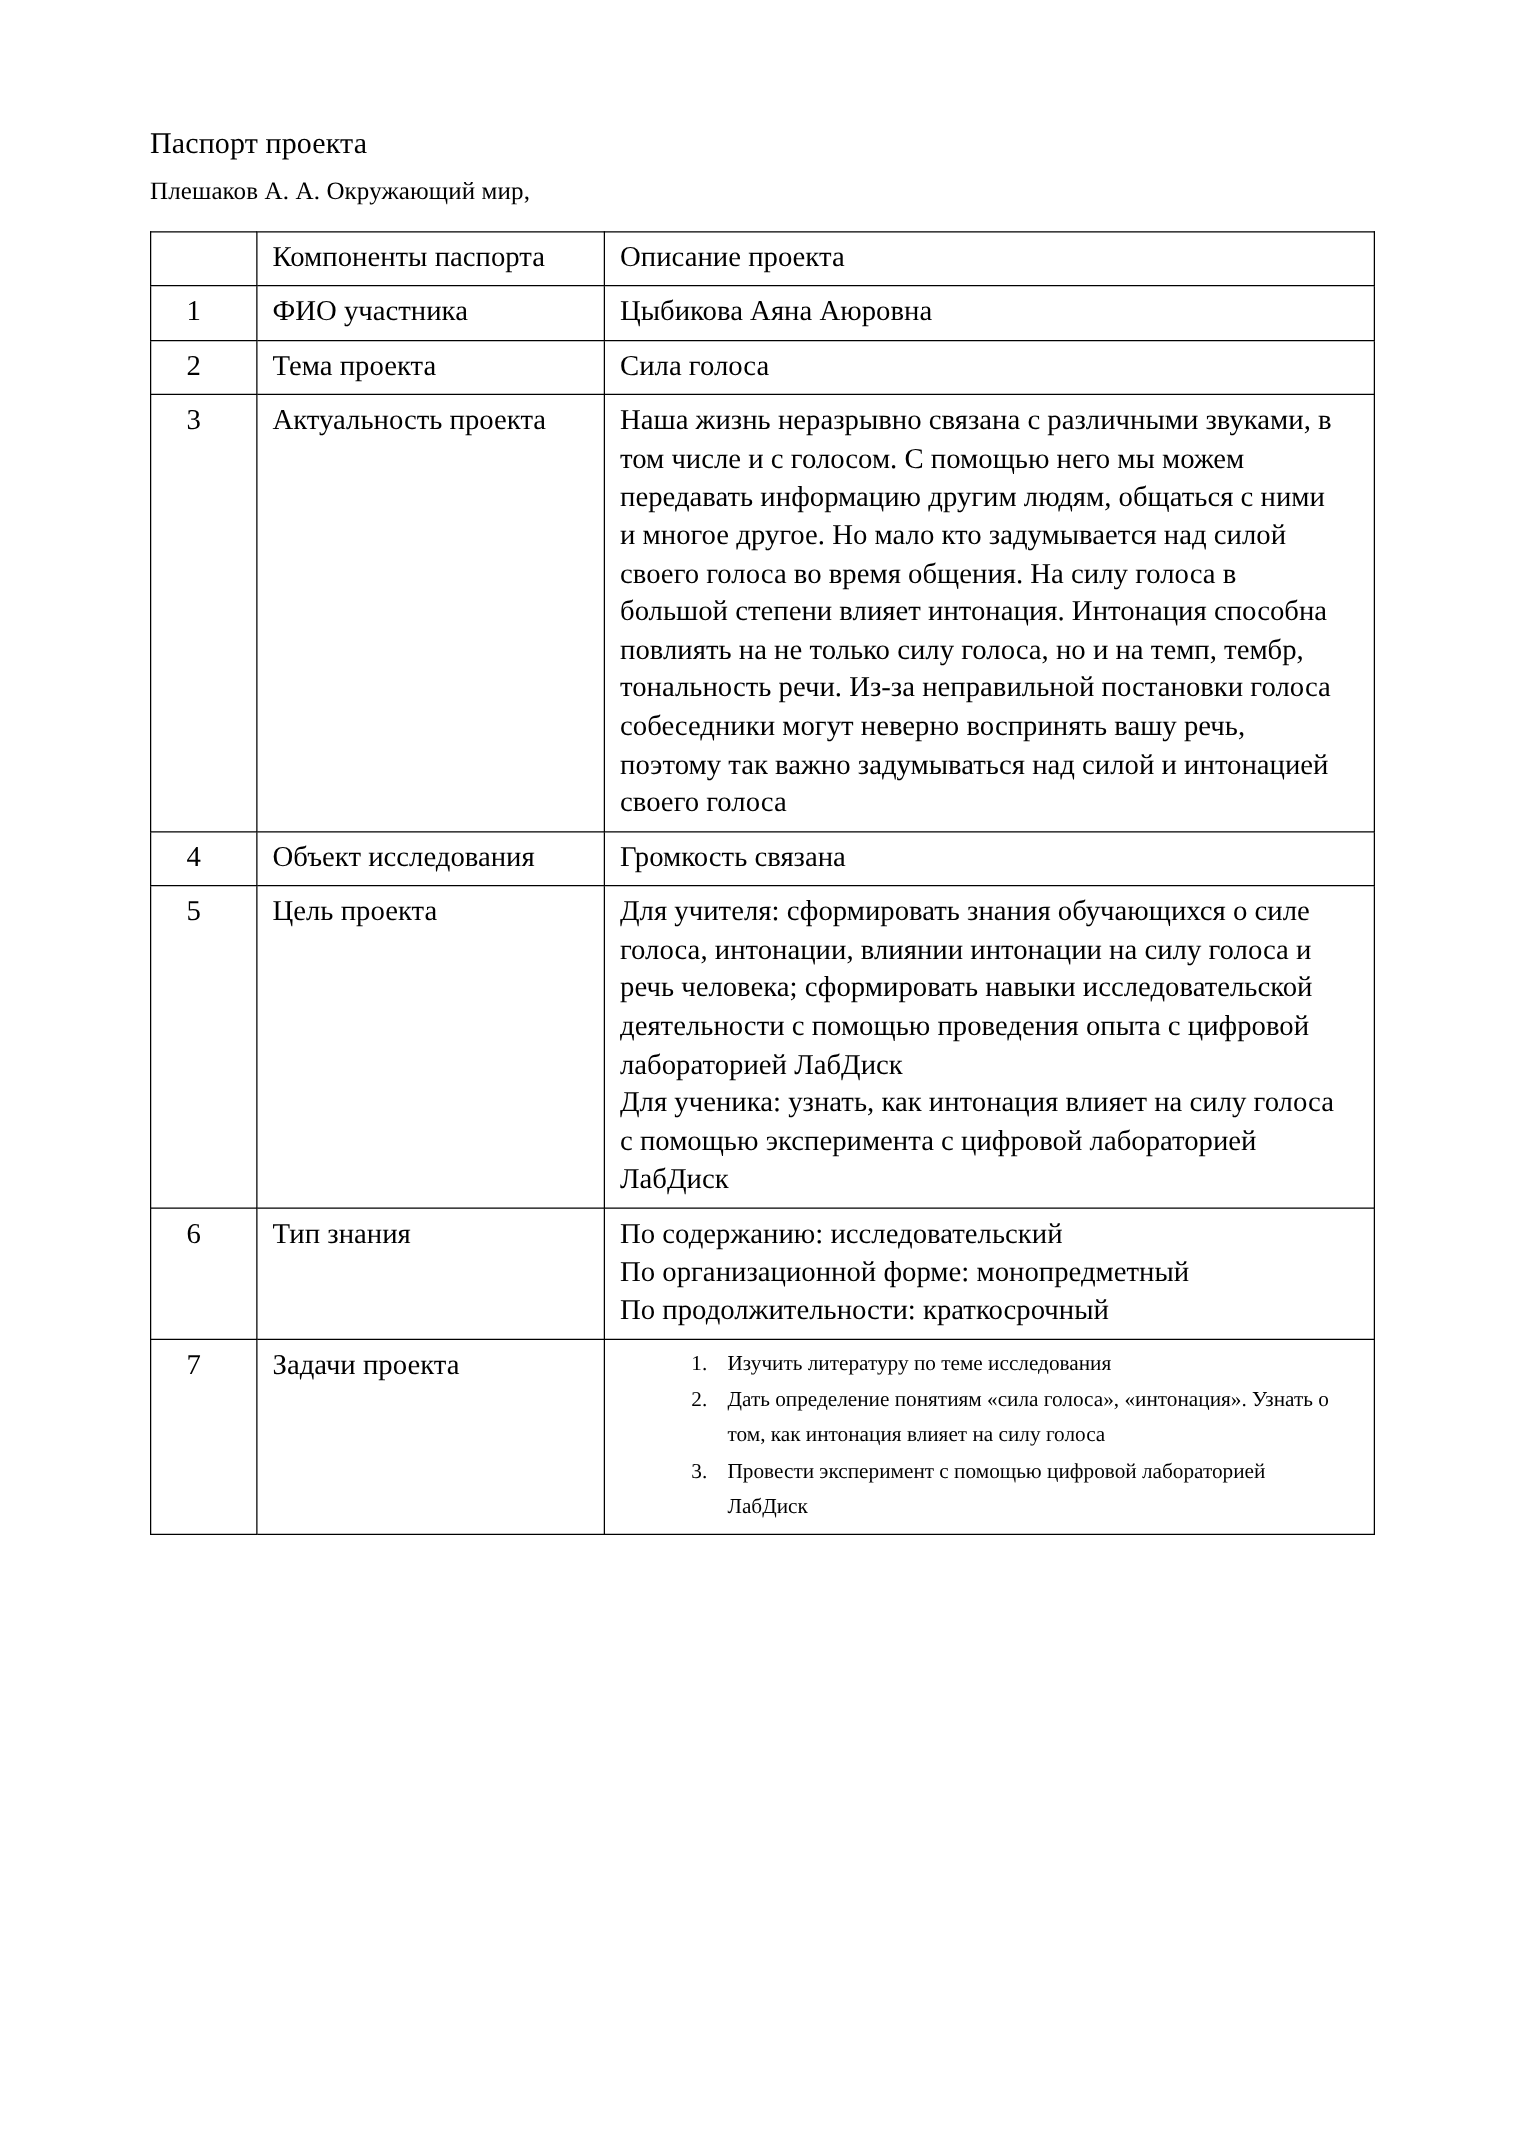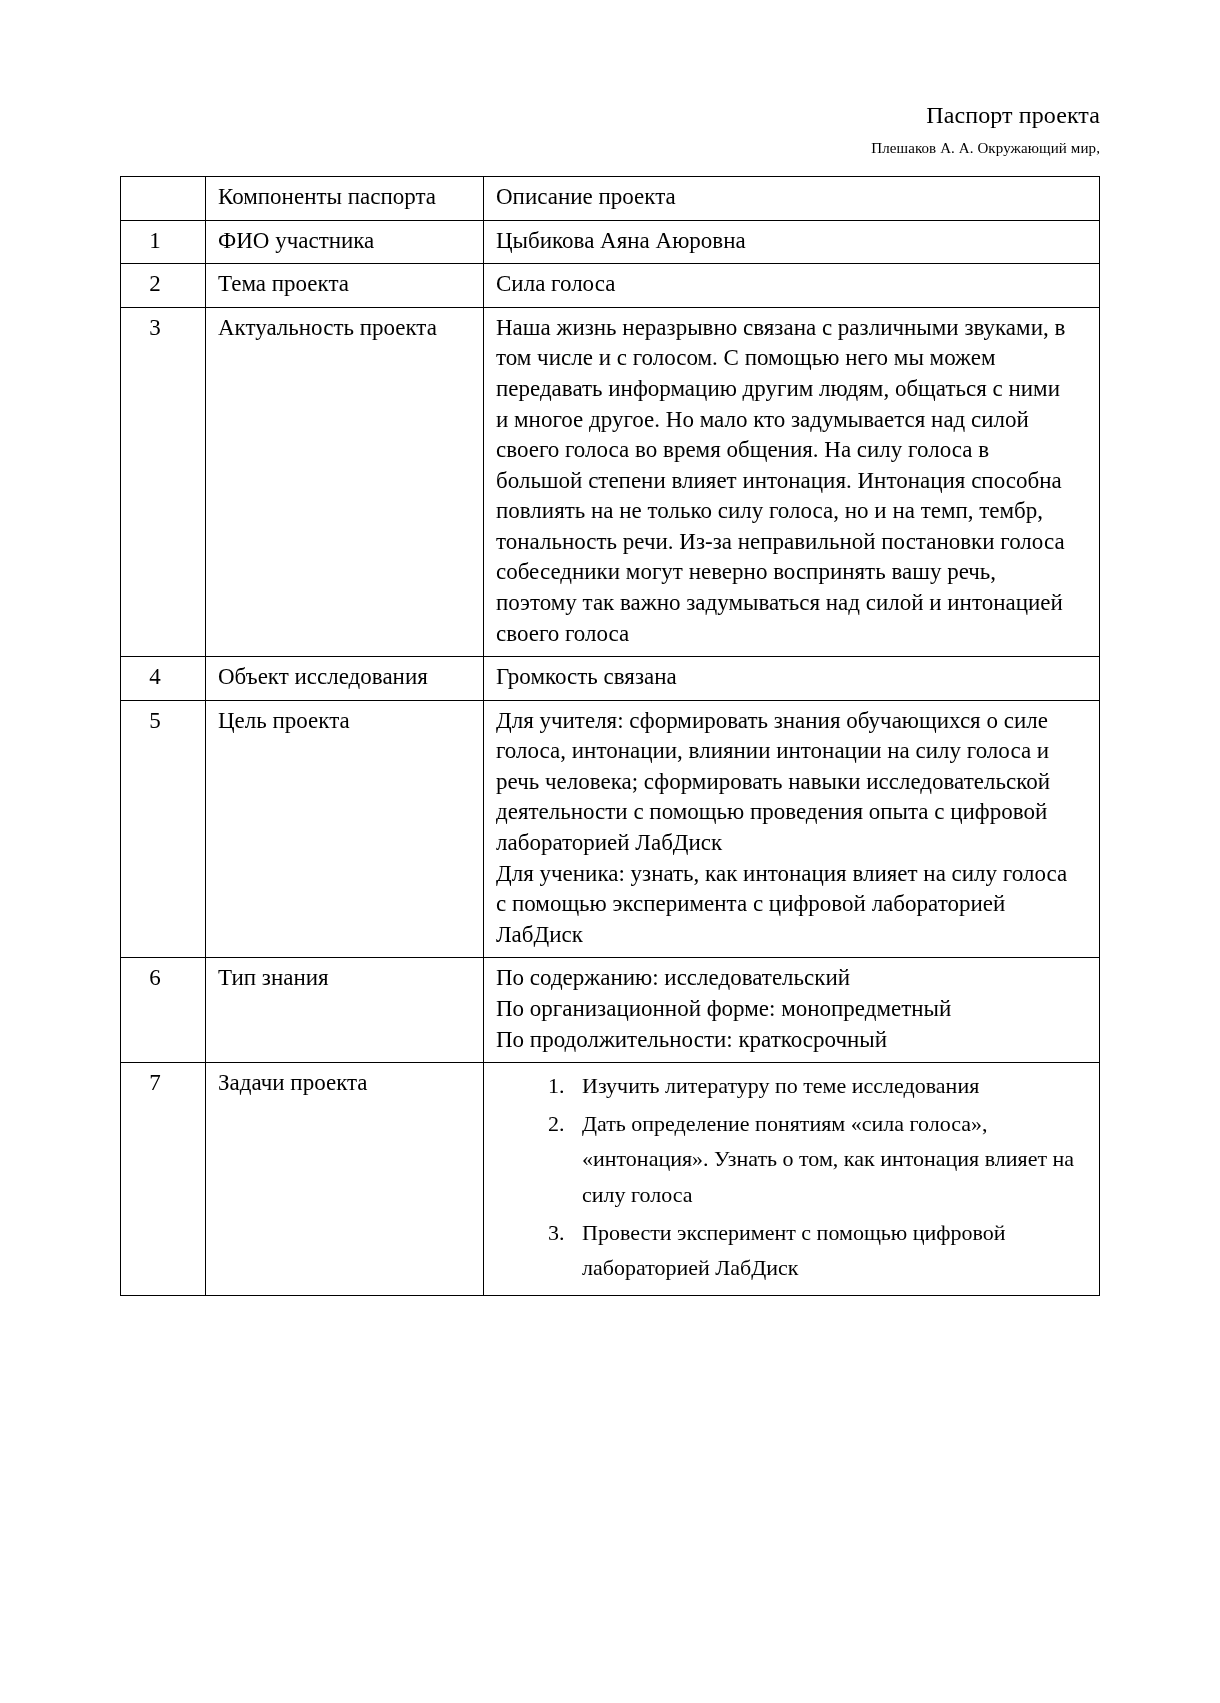"Паспорт проекта" .title-block { text-align: right -> left }
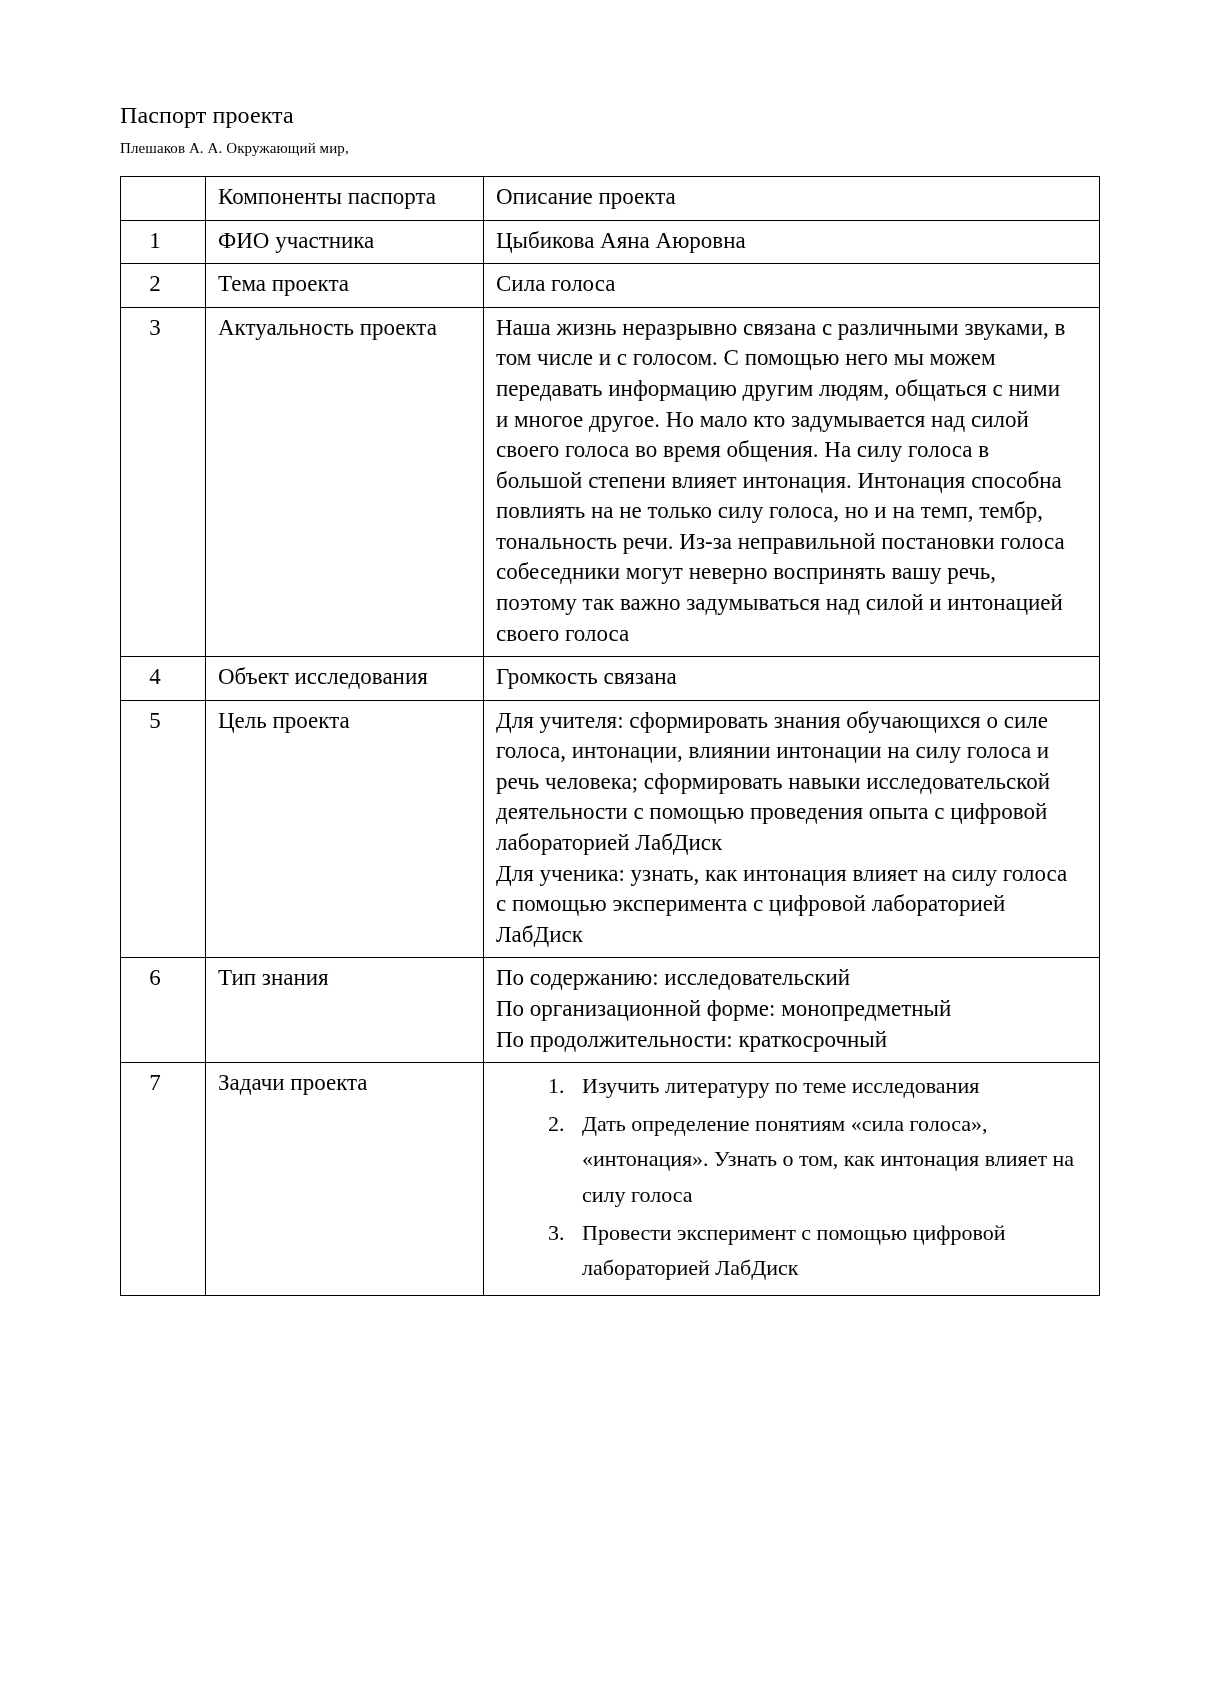"Плешаков А. А. Окружающий мир," .title-line.sub { font-size: 15px -> 20px }
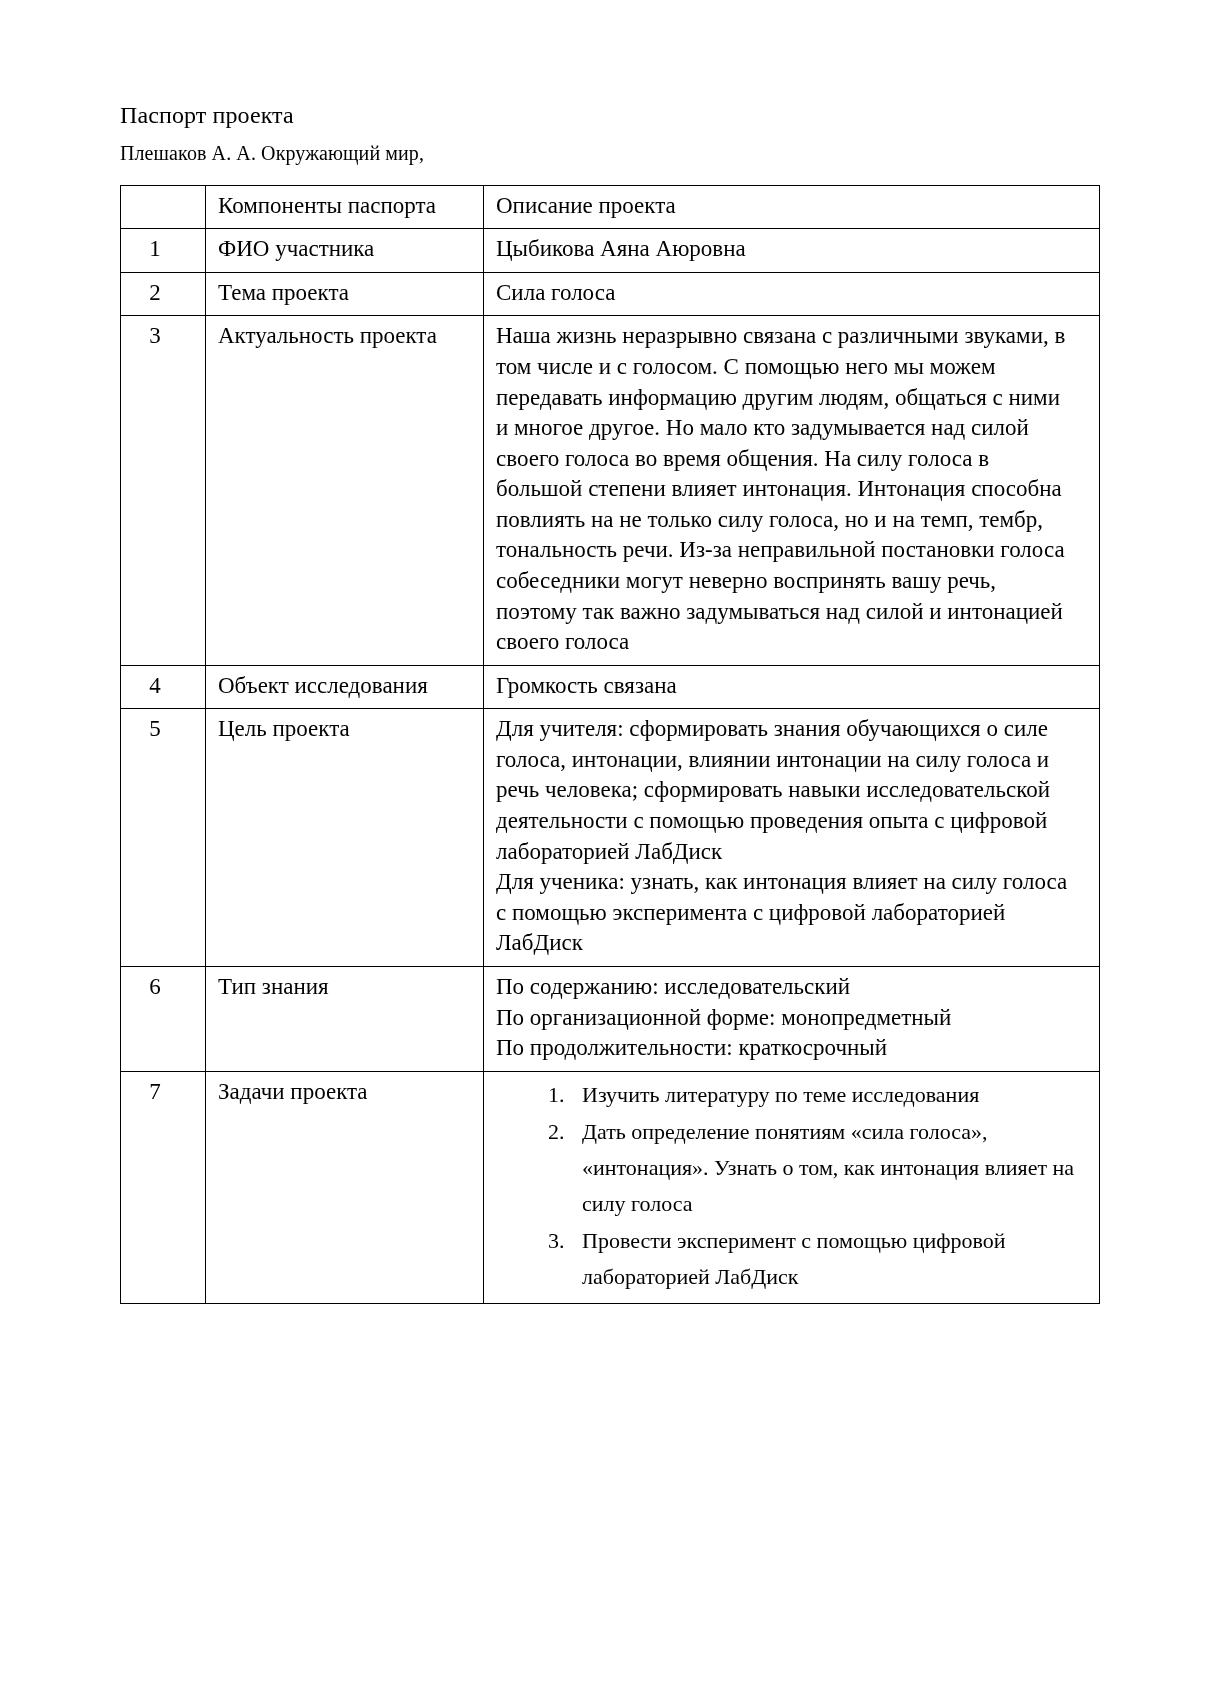"Изучить литературу по теме исследования" ol.tasks { font-size: 22px -> 17px }
